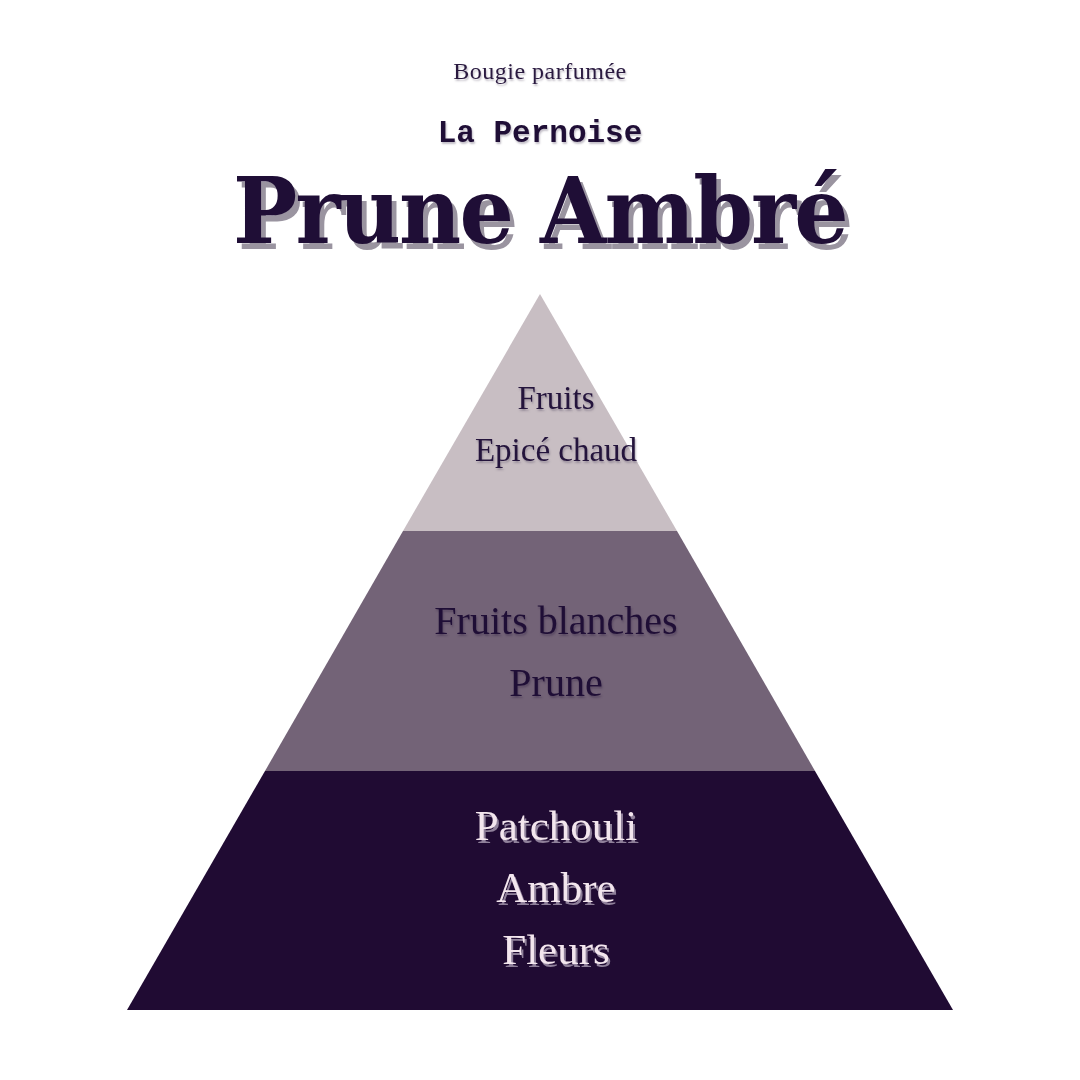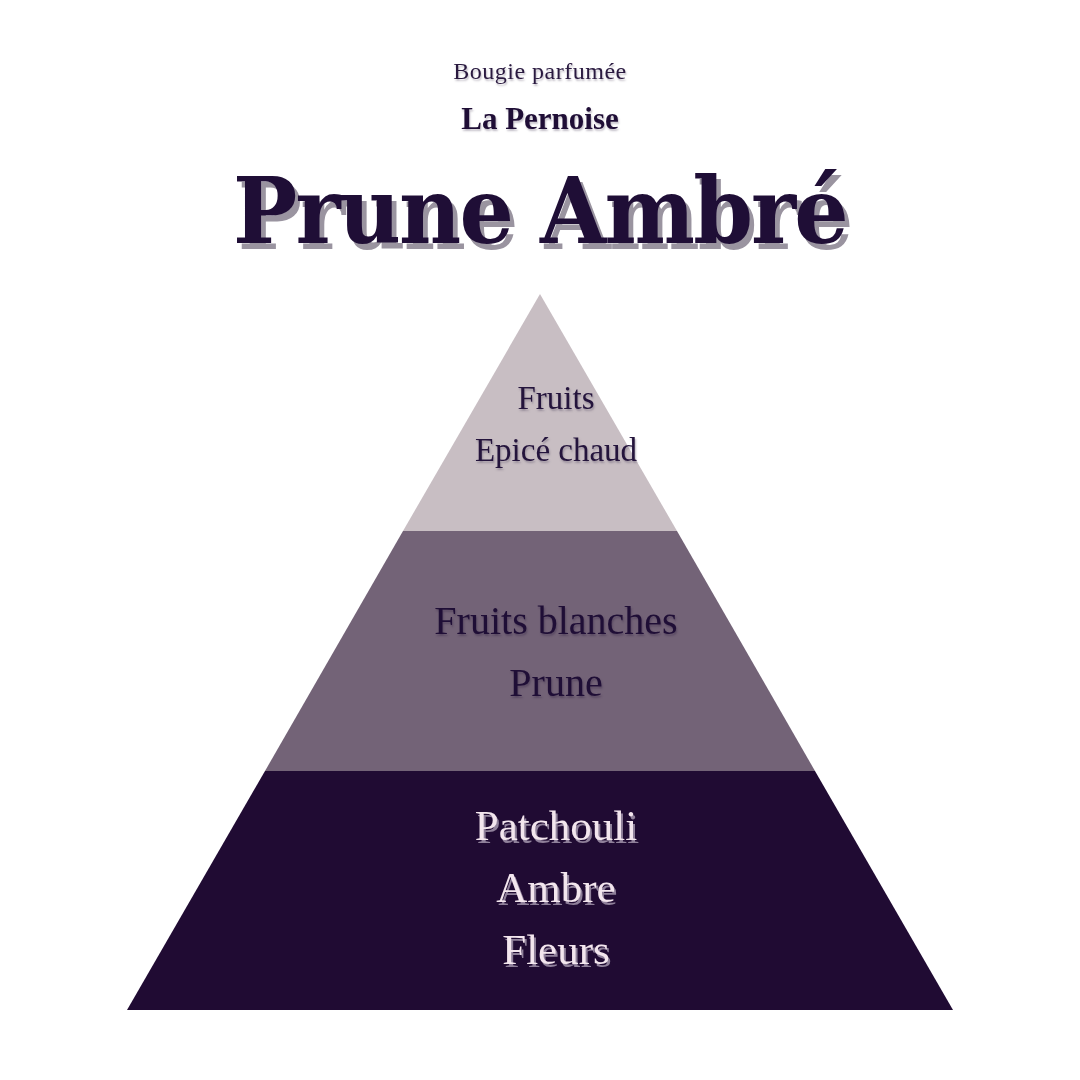"La Pernoise" .brand { font-family: Liberation Serif, serif -> Liberation Mono, monospace; top: 101px -> 116px }
